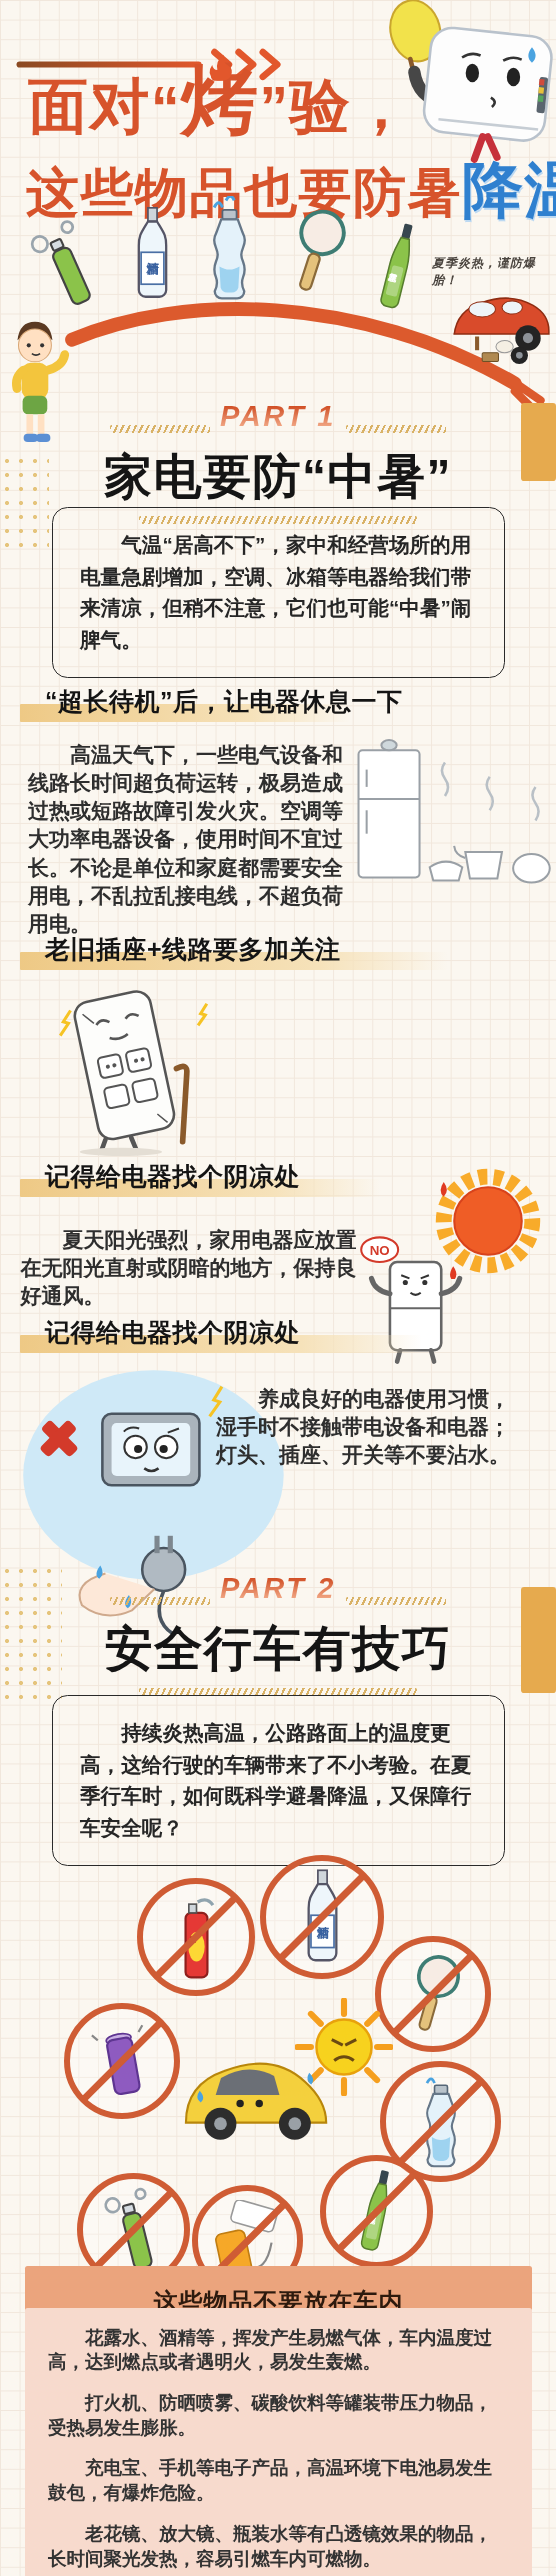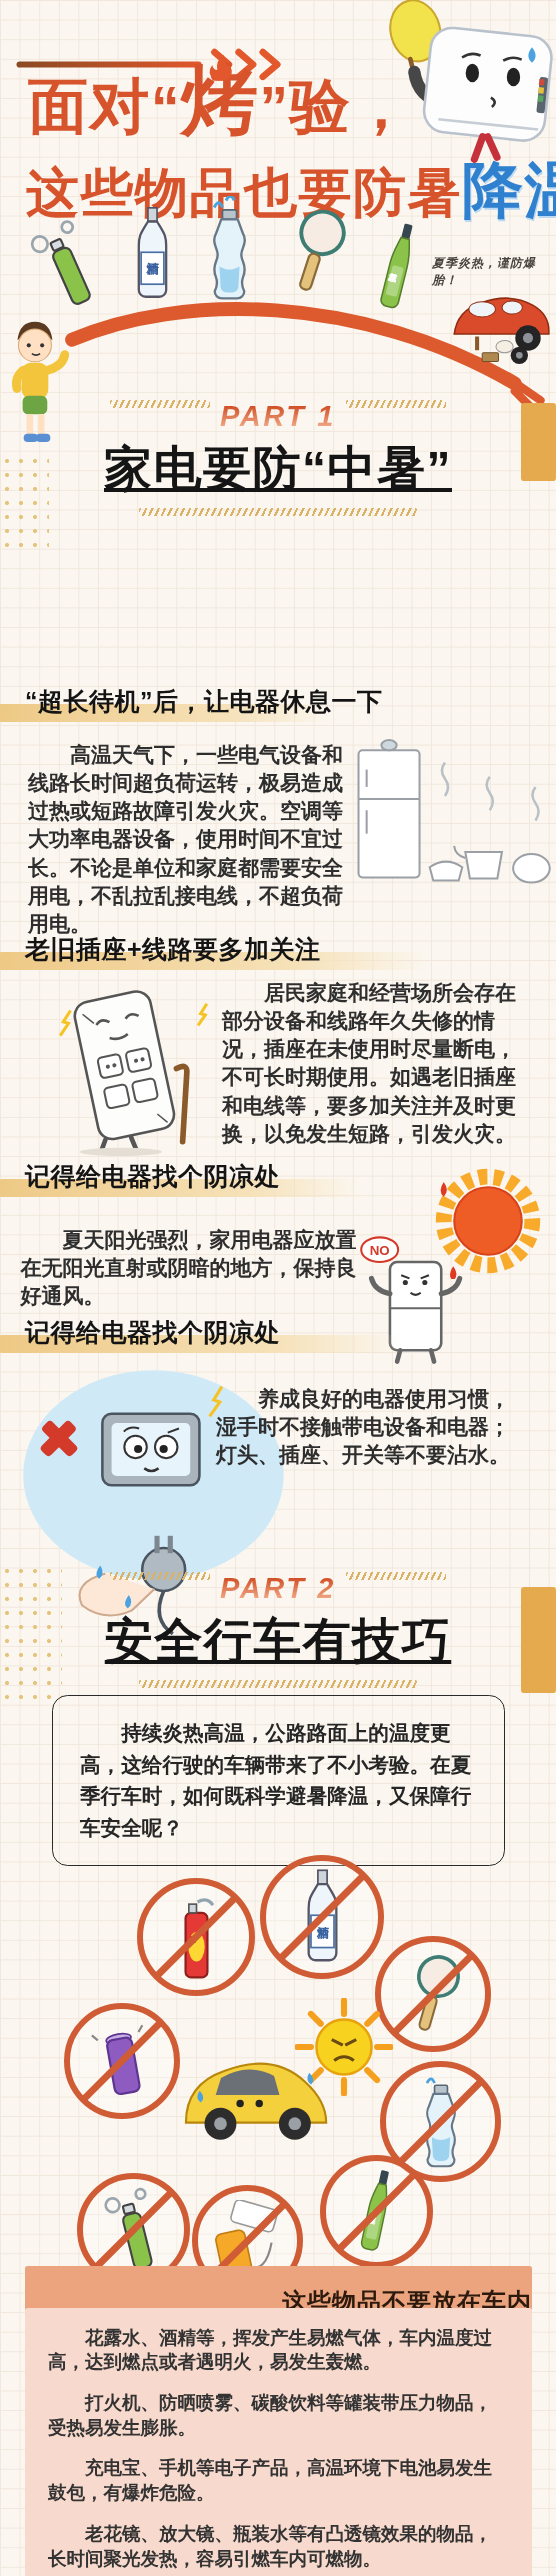"PART 1" .ph-row { align-items: flex-start -> flex-end }
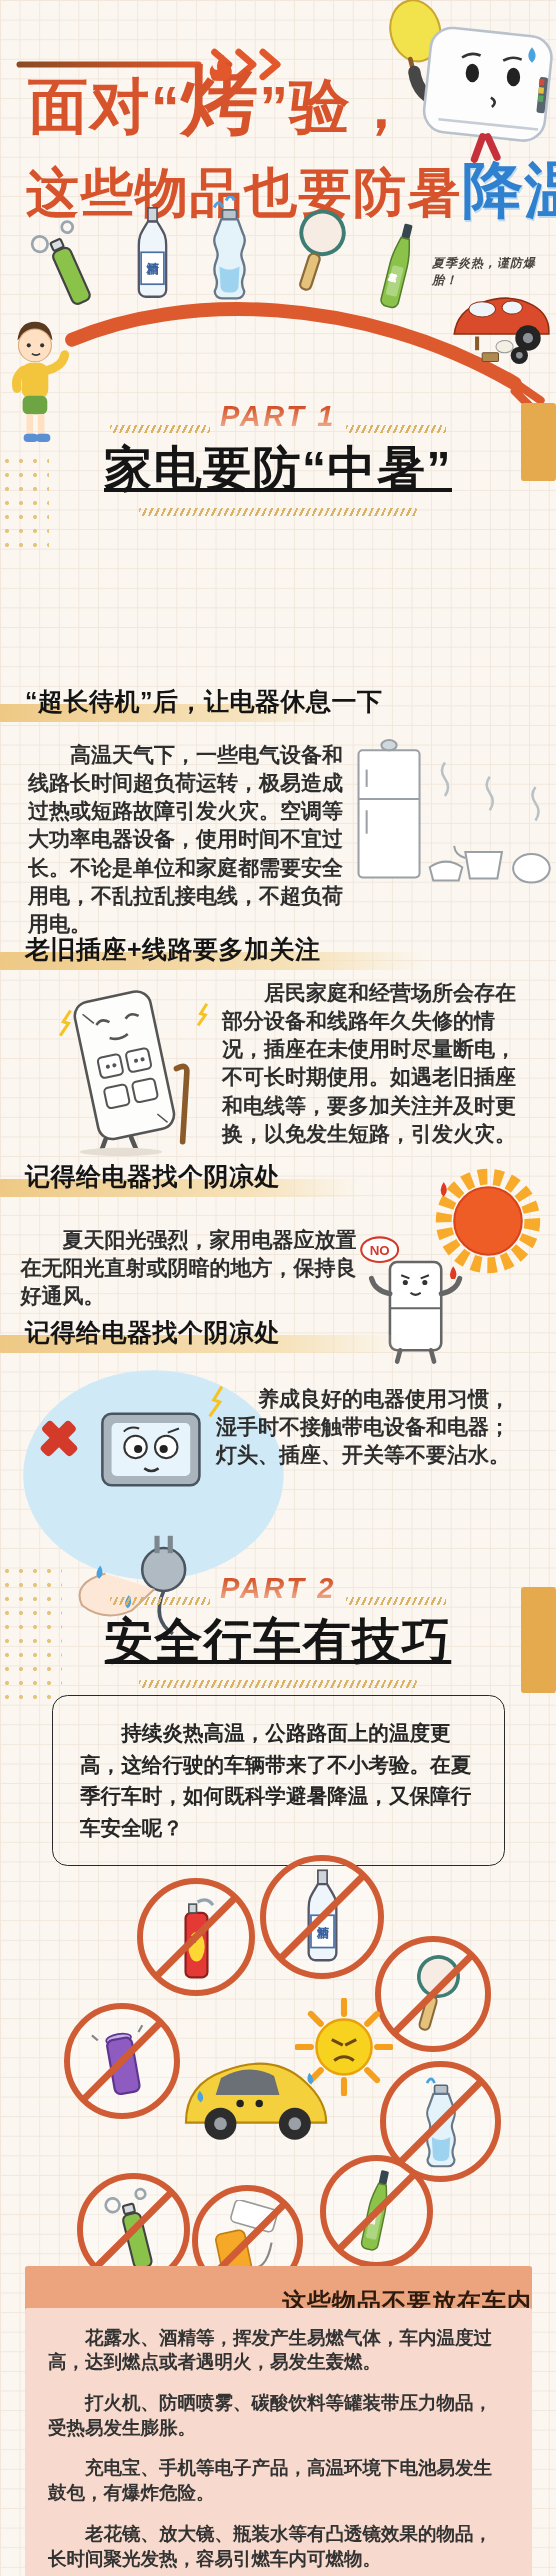"家电要防“中暑”" .part-title { margin-top: 4px -> 12px; text-decoration: underline -> none }
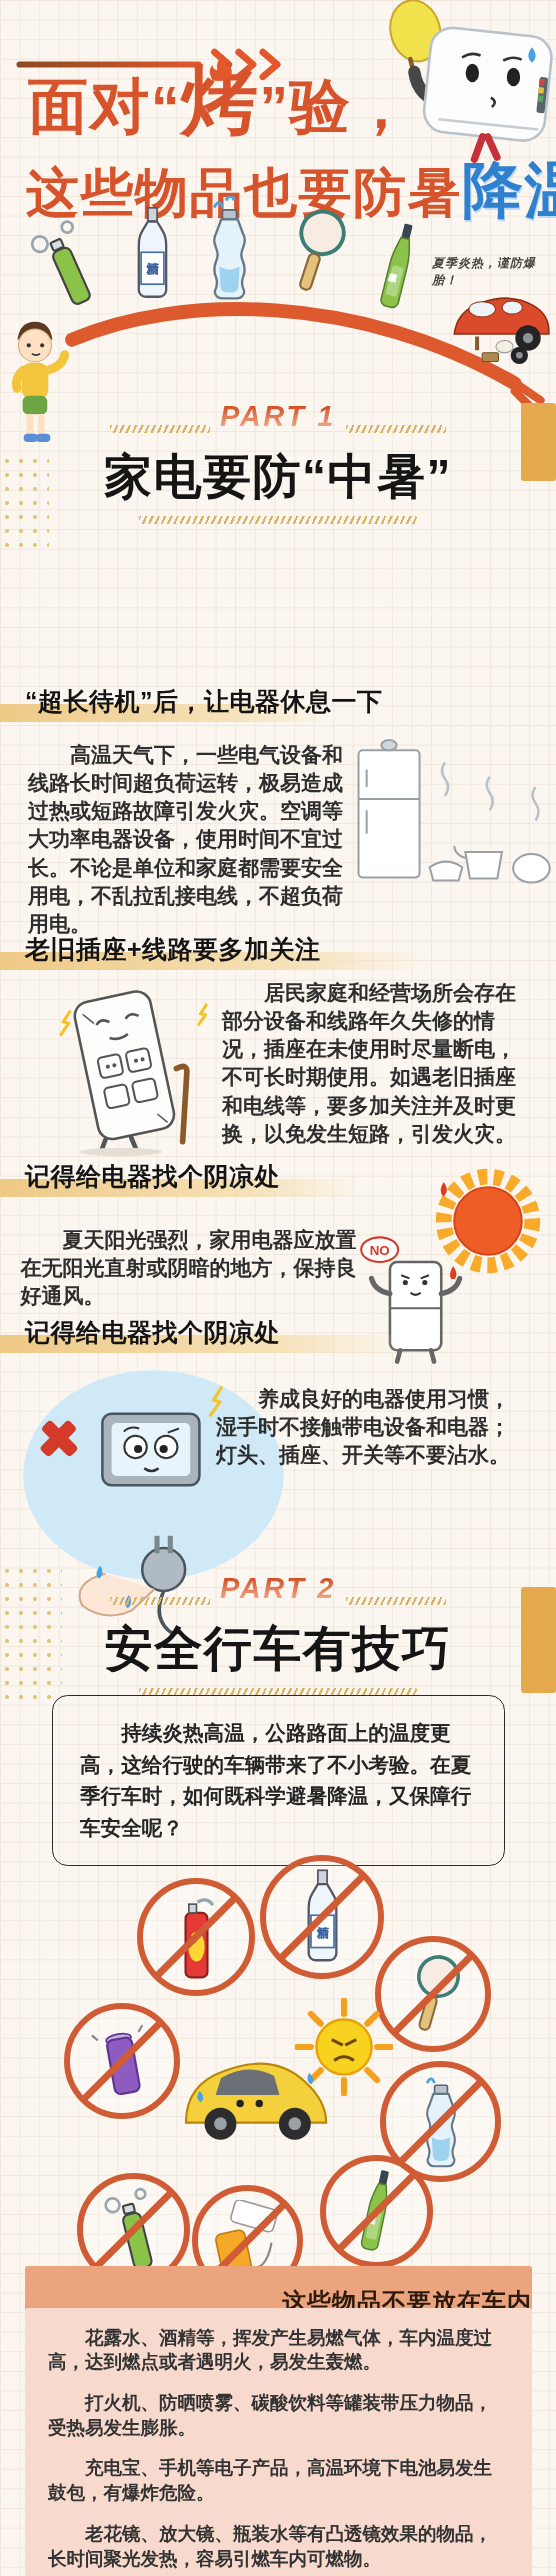"气温“居高不下”，家中和经营场所的用电量急剧增加，空调、冰箱等电器给我们带来清凉" div.box { html: none -> <div> <p>气温“居高不下”，家中和经营场所的用电量急剧增加，空调、冰箱等电器给我们带来清凉，但稍不注意，它们也可能“中暑”闹脾气。</p> </div> }
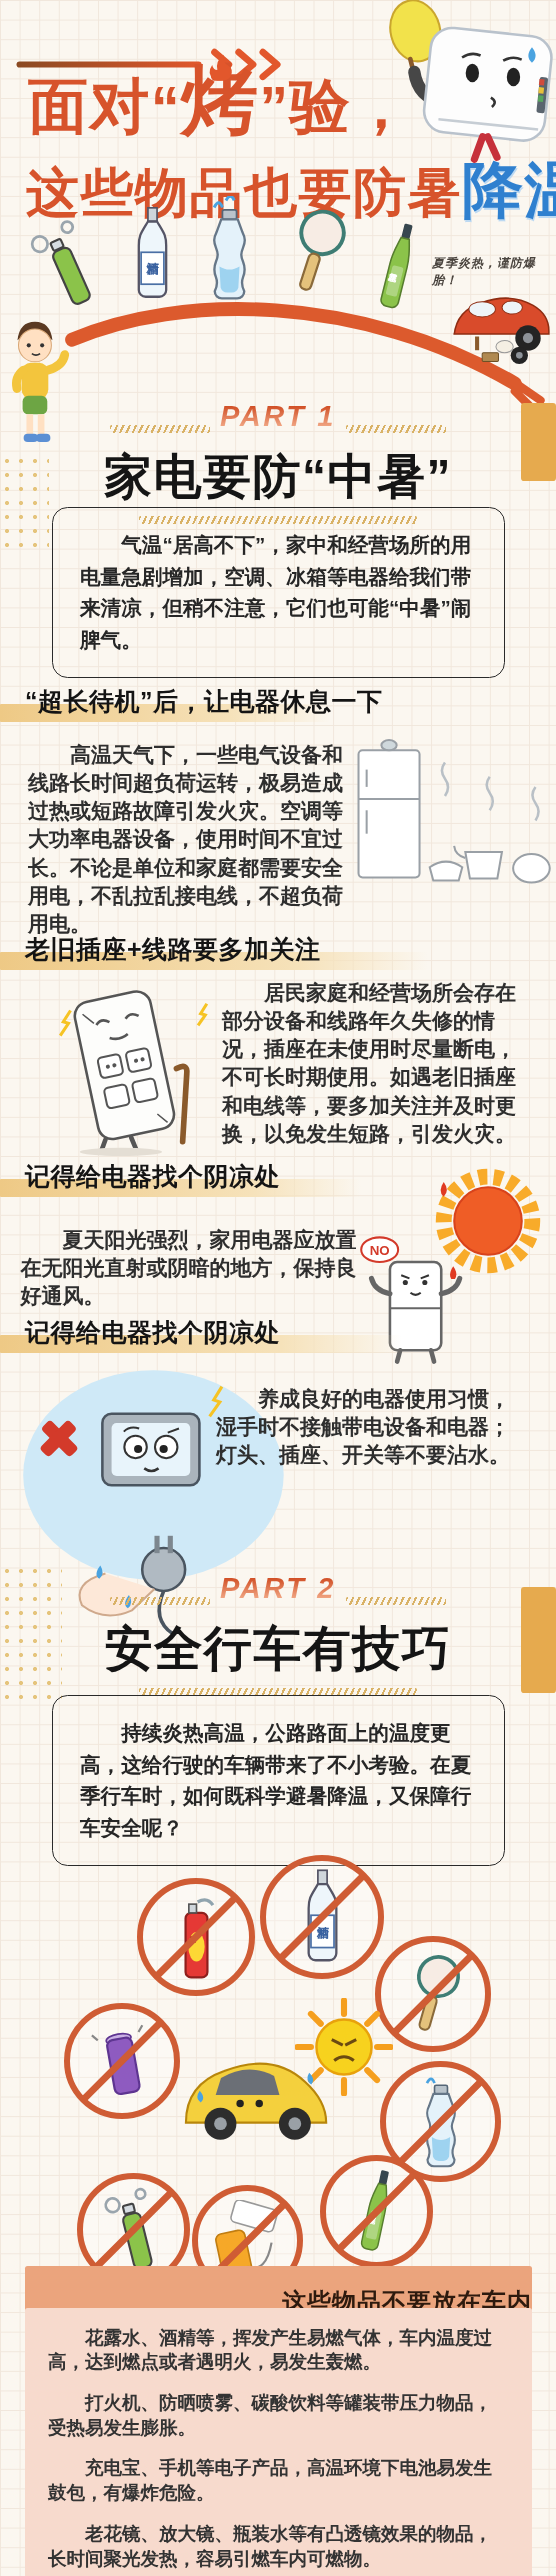"“超长待机”后，让电器休息一下" .subhead { margin-left: none -> 20px }
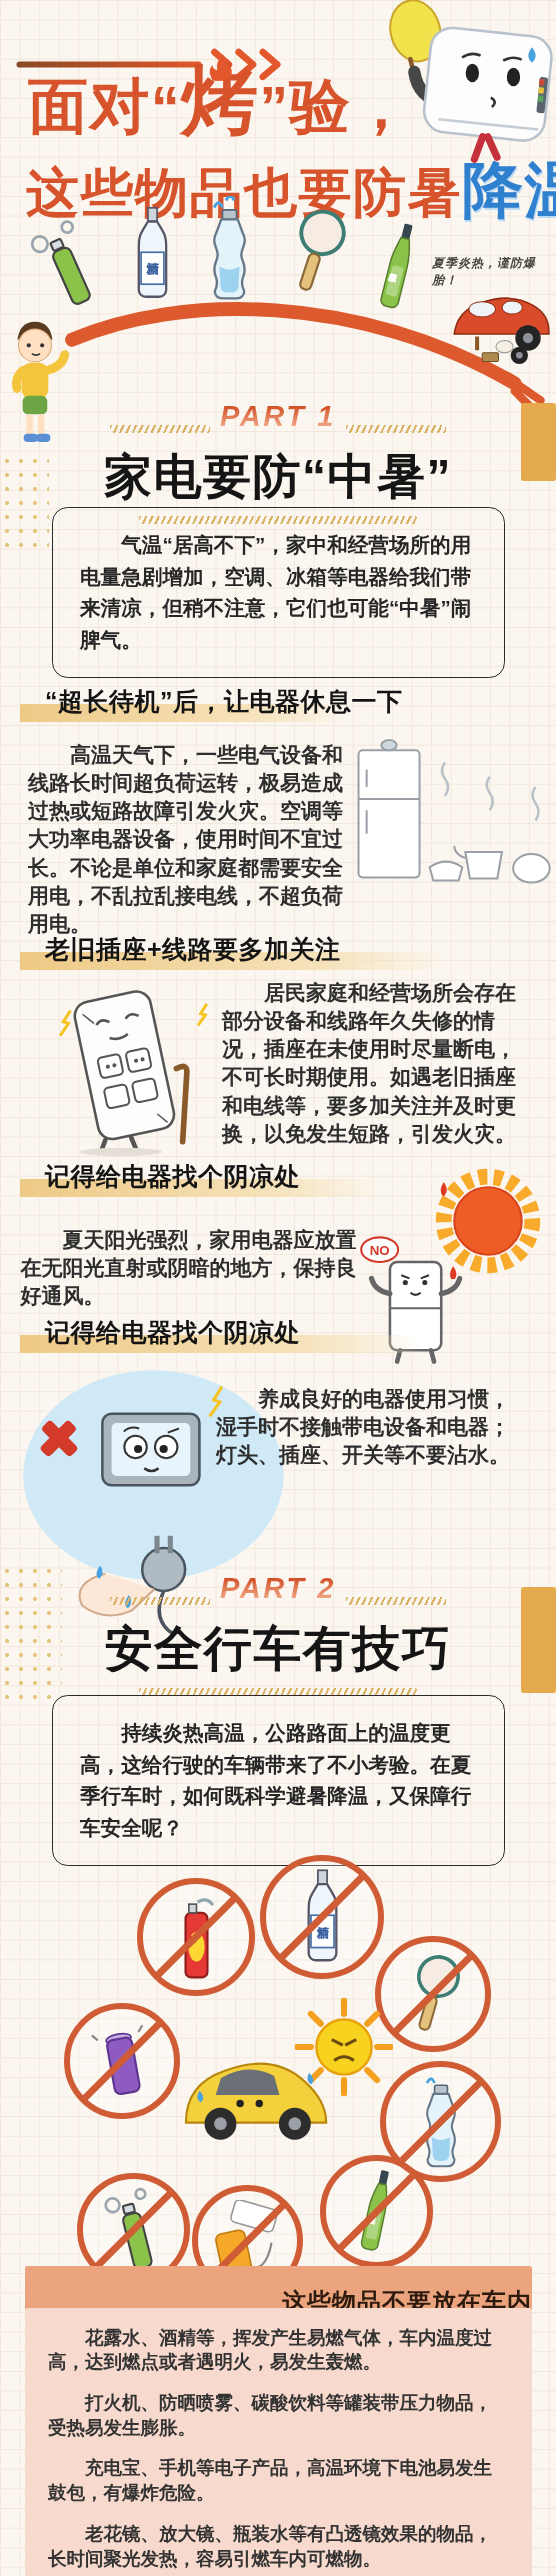"居民家庭和经营场所会存在部分设备和线路年久失修的情况，插座在未使用时尽量断电，不" p.body-text { html: <p>居民家庭和经营场所会存在部分设备和线路年久失修的情况，插座在未使用时尽量断电，不可长时期使用。如遇老旧插座和电线等，要多加关注并及时更换，以免发生短路，引发火灾。</p> -> none }
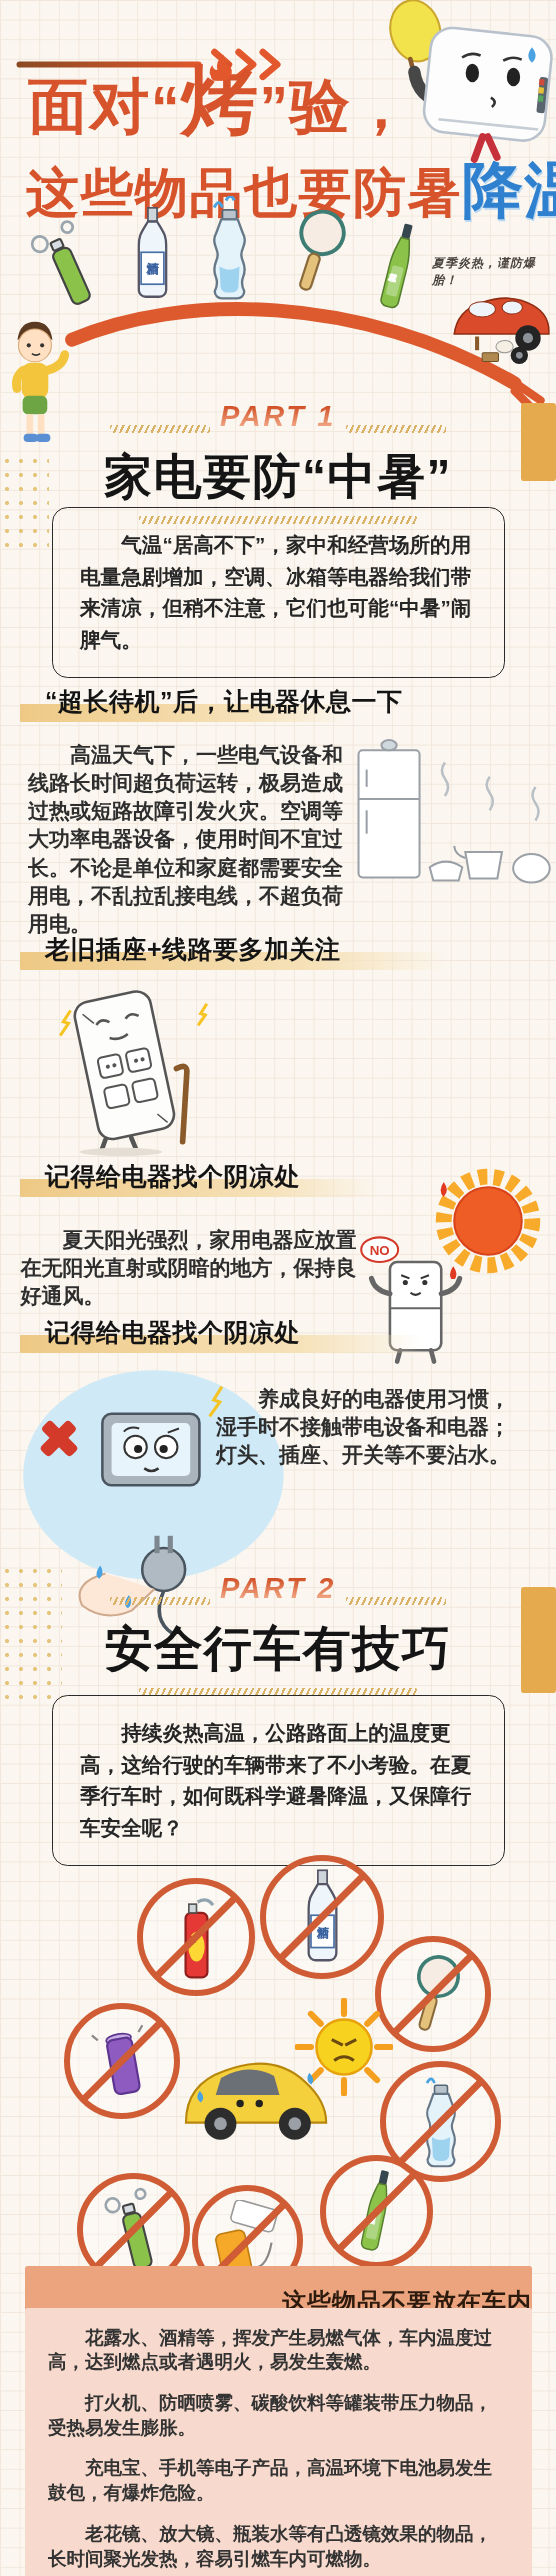"这些物品不要放在车内" .banner { text-align: right -> center }
